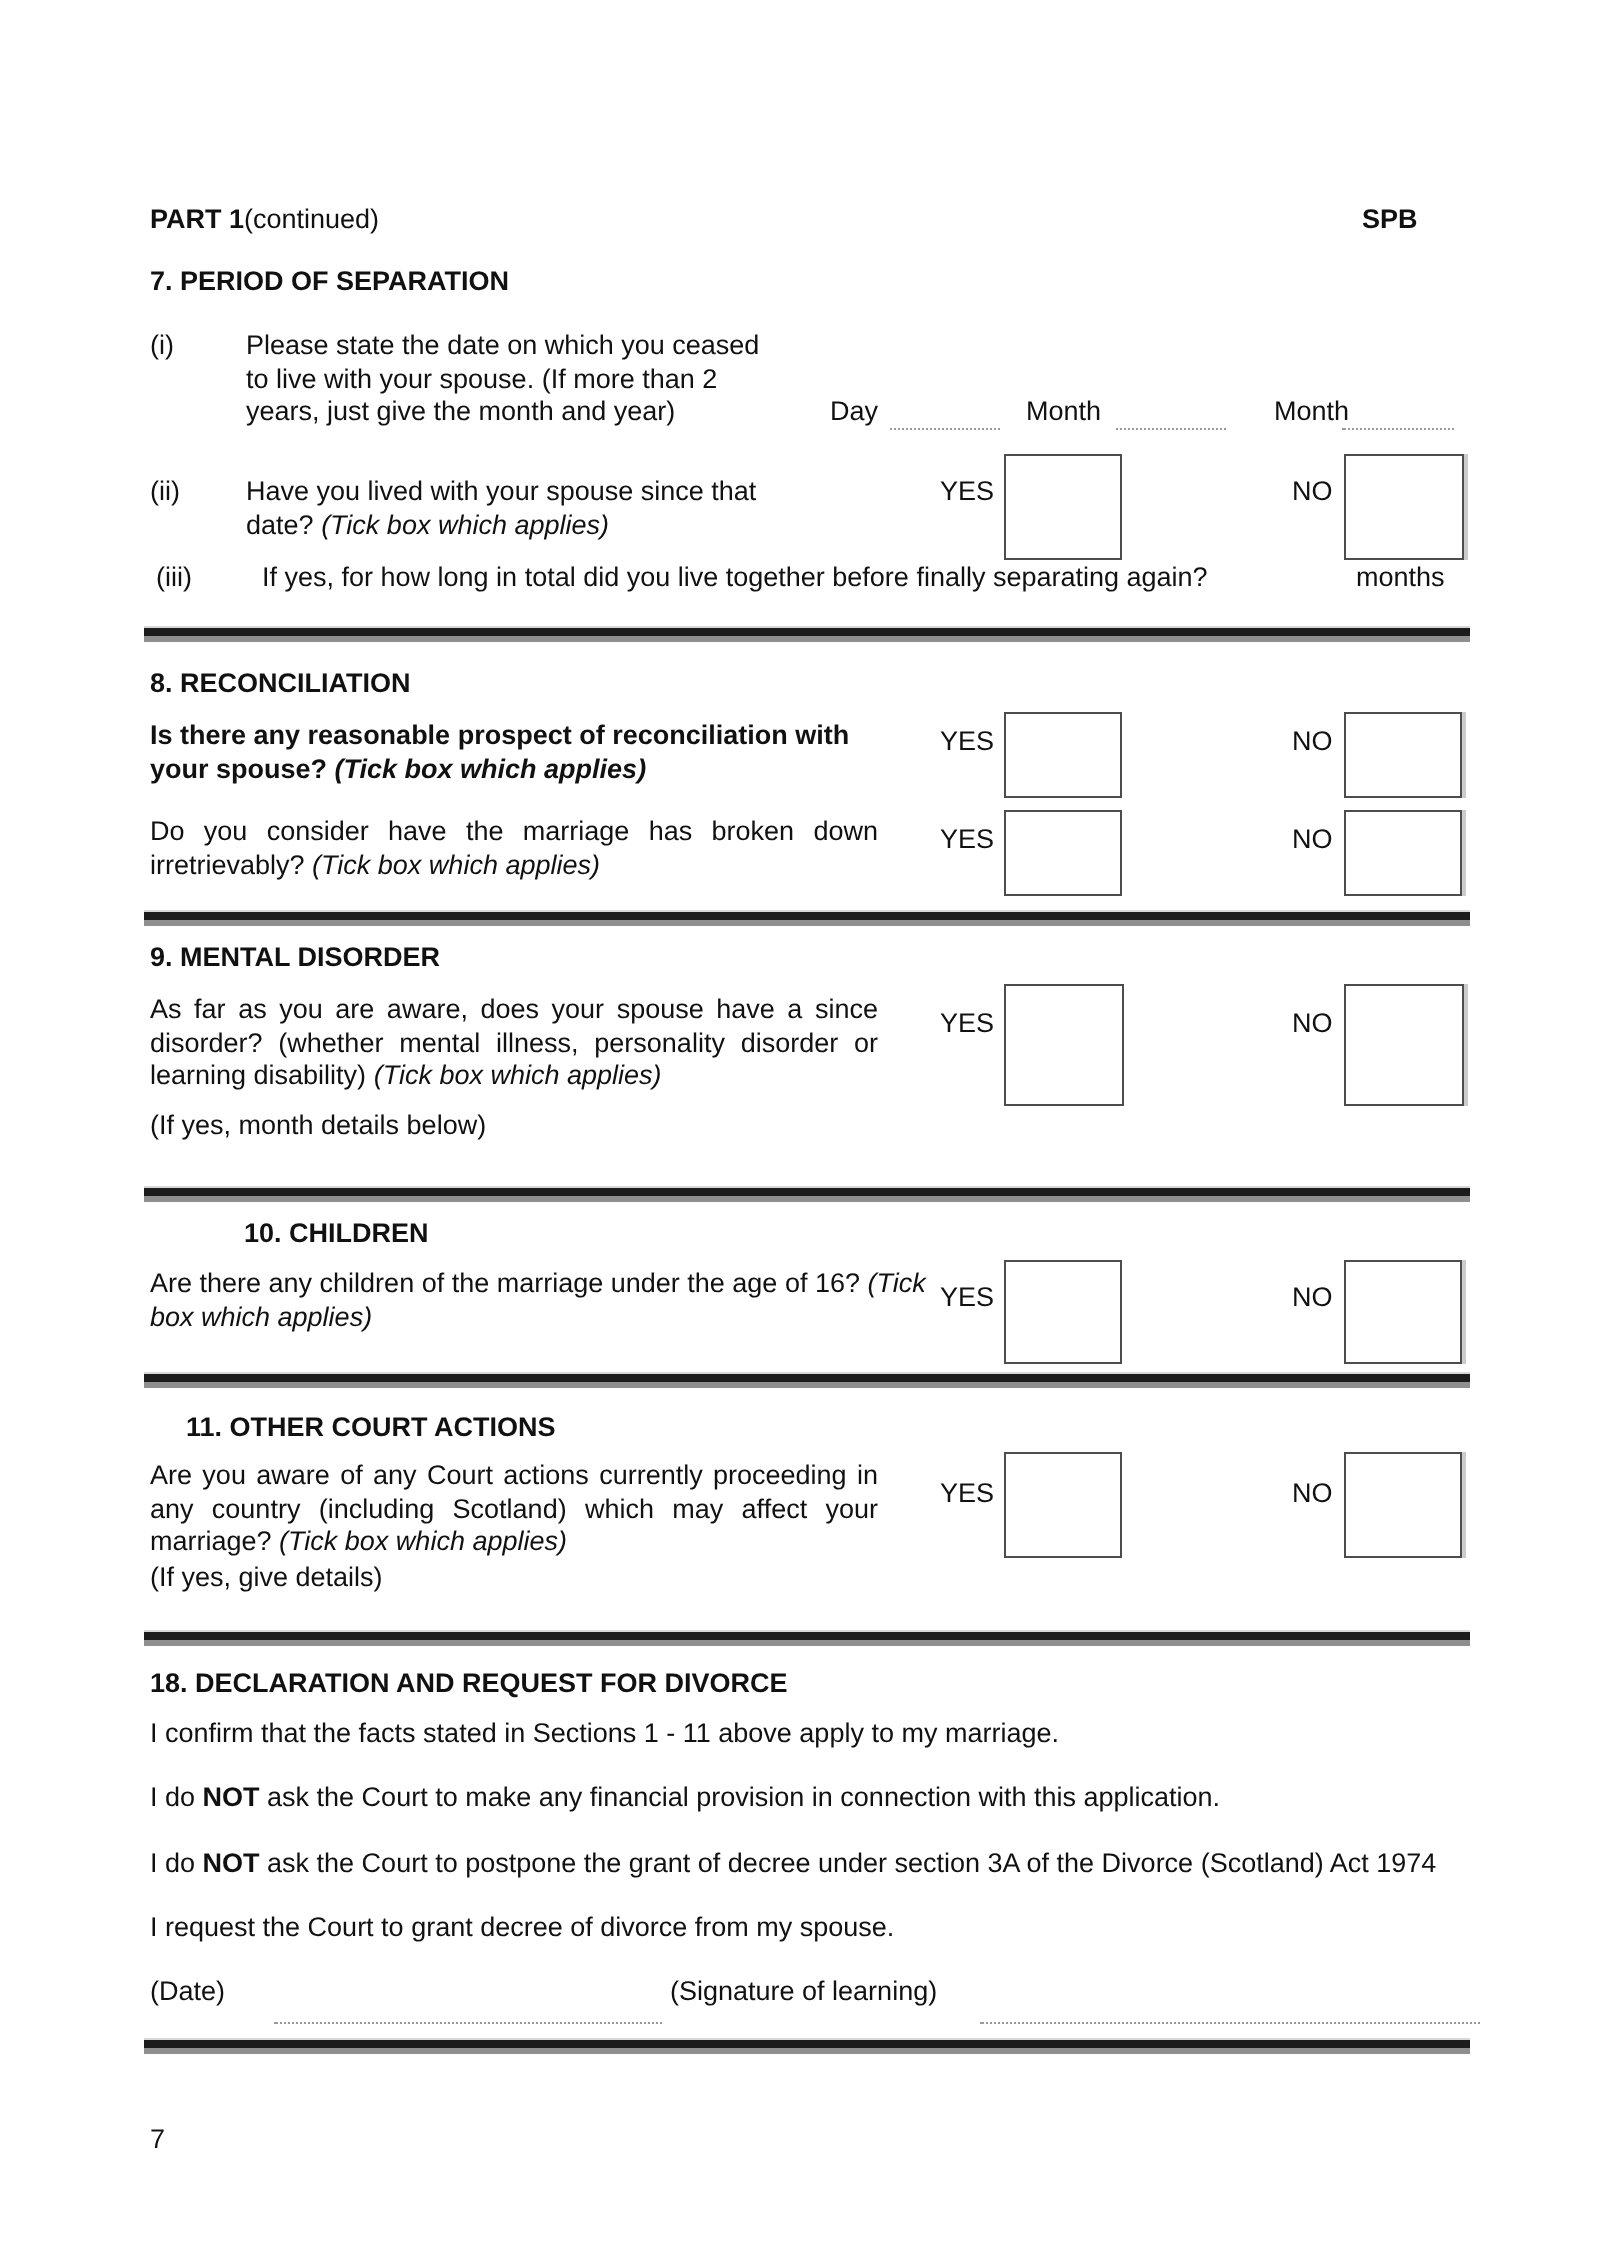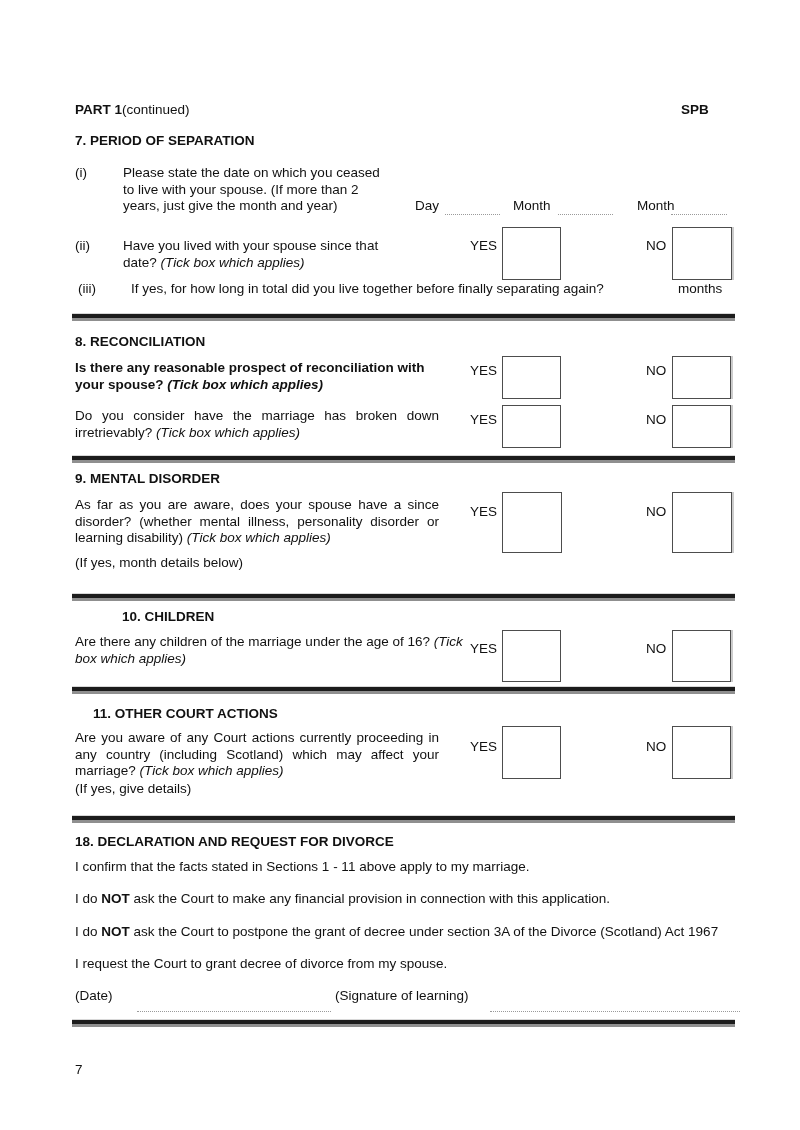"ask the Court to postpone" span { text: 1967 -> 1974 }
